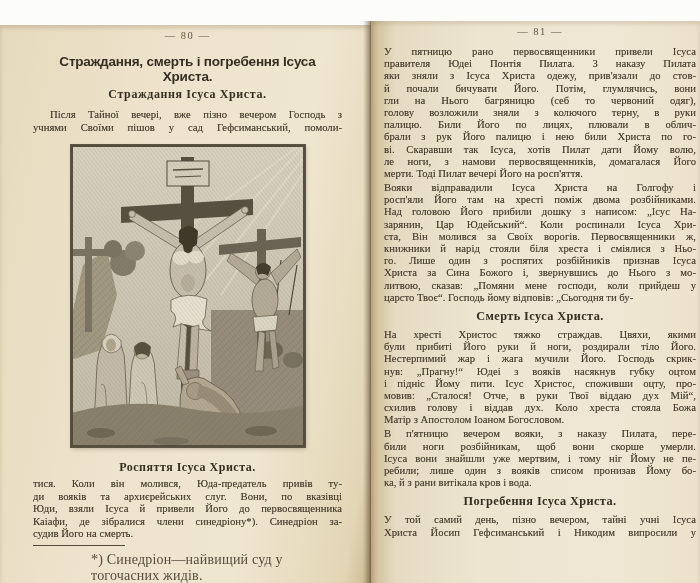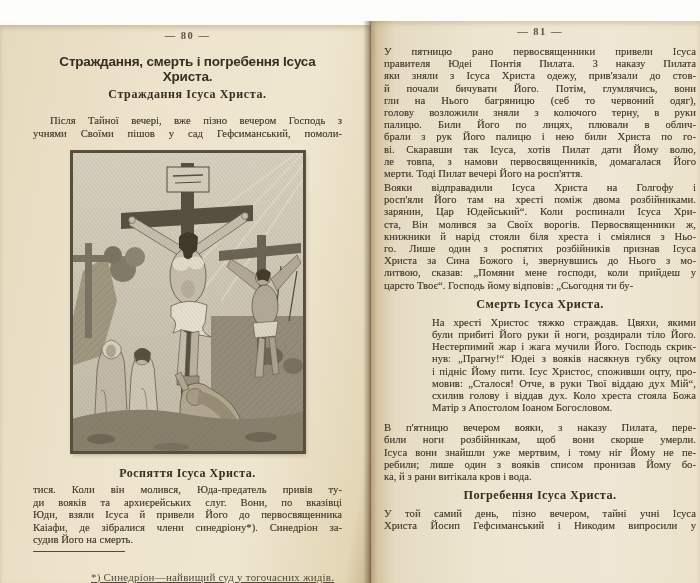"— 80 —" .pageno { font-weight: bold -> none }
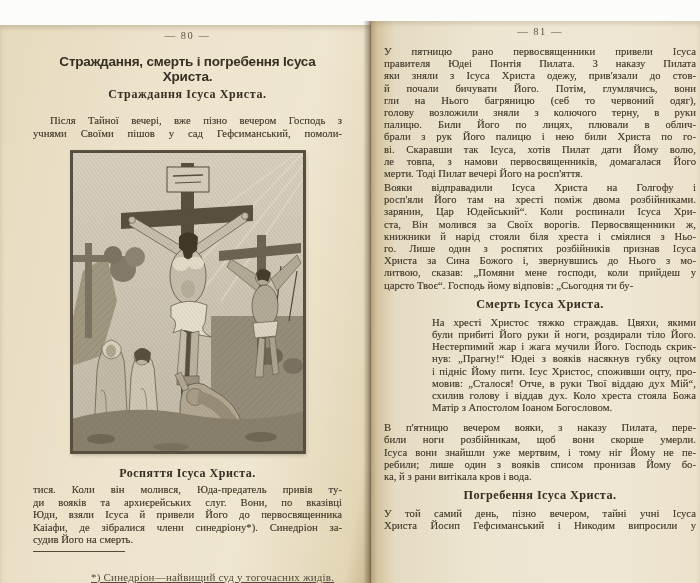"Після Тайної вечері, вже пізно" .lp-para1 { margin-top: 12px -> 6px }
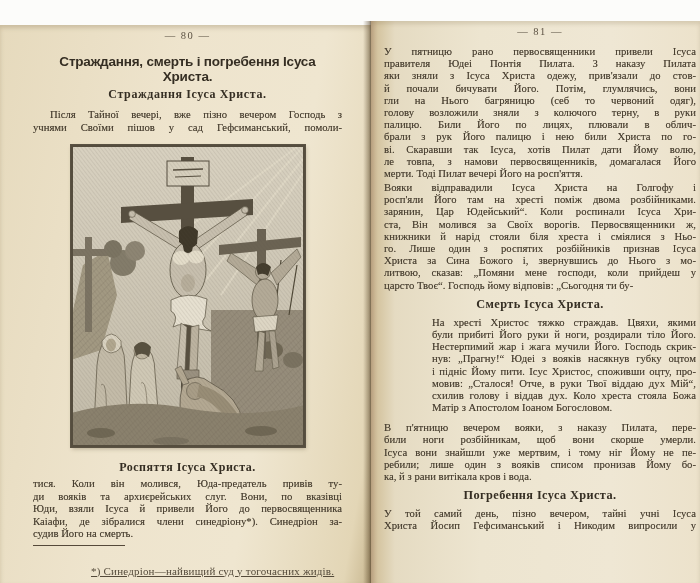"ле товпа, з намови первосвященників," div.tl { text: товпа -> ноги }
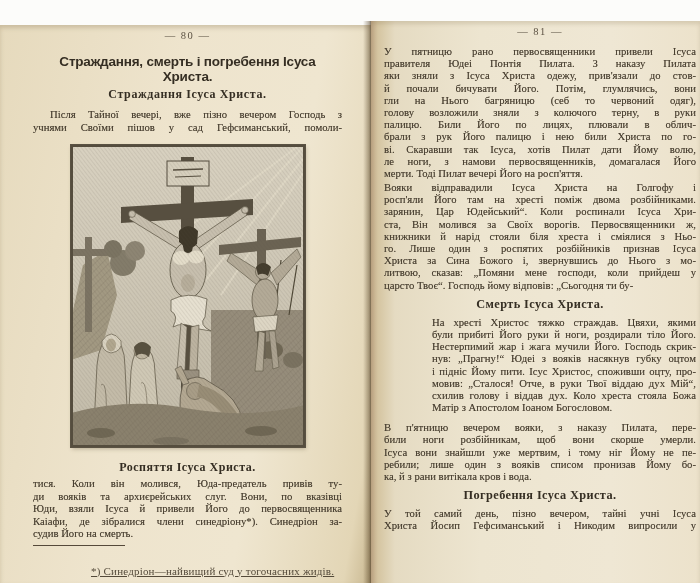"Над головою Його прибили дошку" div.tl { html: none -> <div>Над головою Його прибили дошку з написом: „Ісус На-</div> }
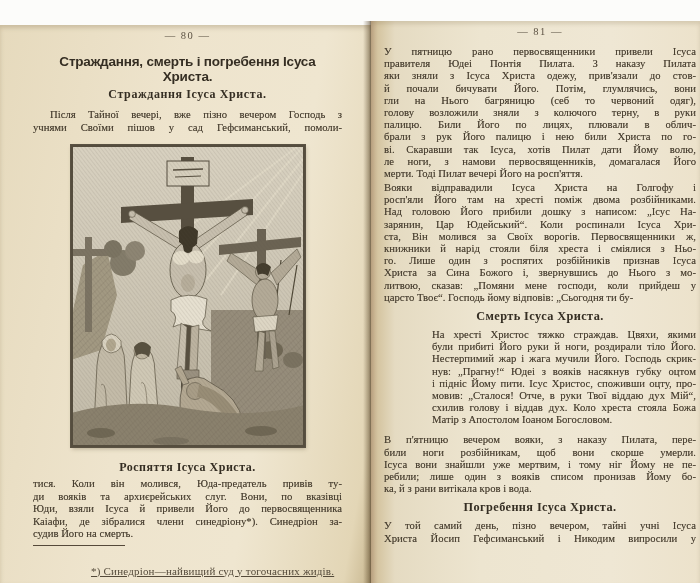"На хресті Христос тяжко страждав." .rp-para3 { margin-left: 48px -> none }
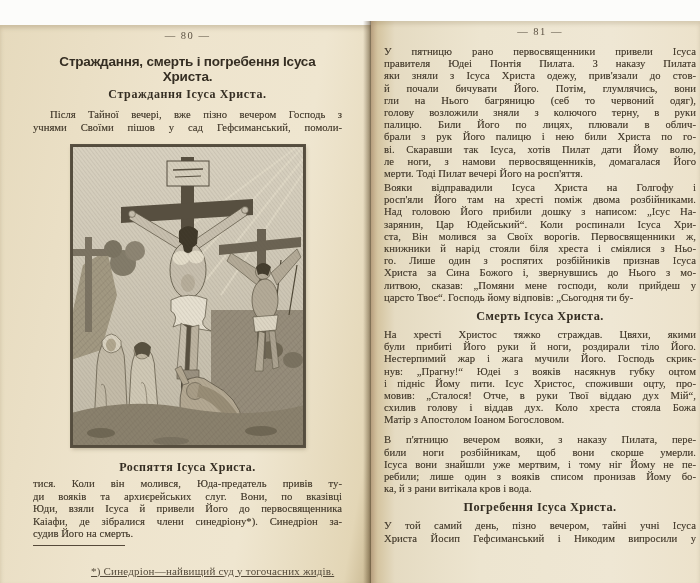"В п'ятницю вечером вояки, з" .rp-para4 { margin-top: 8px -> 2px }
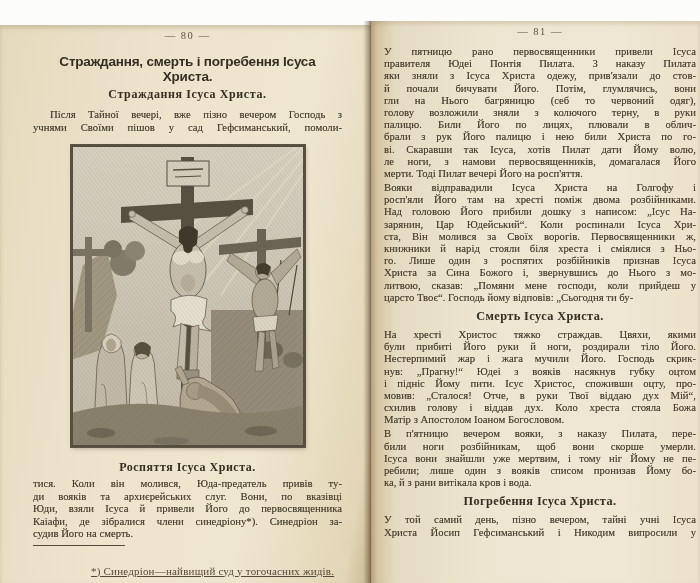"*) Синедріон—найвищий суд у тогочасних" .footnote { font-size: 11px -> 14px; margin-top: 19px -> 6px; text-decoration: underline -> none }
